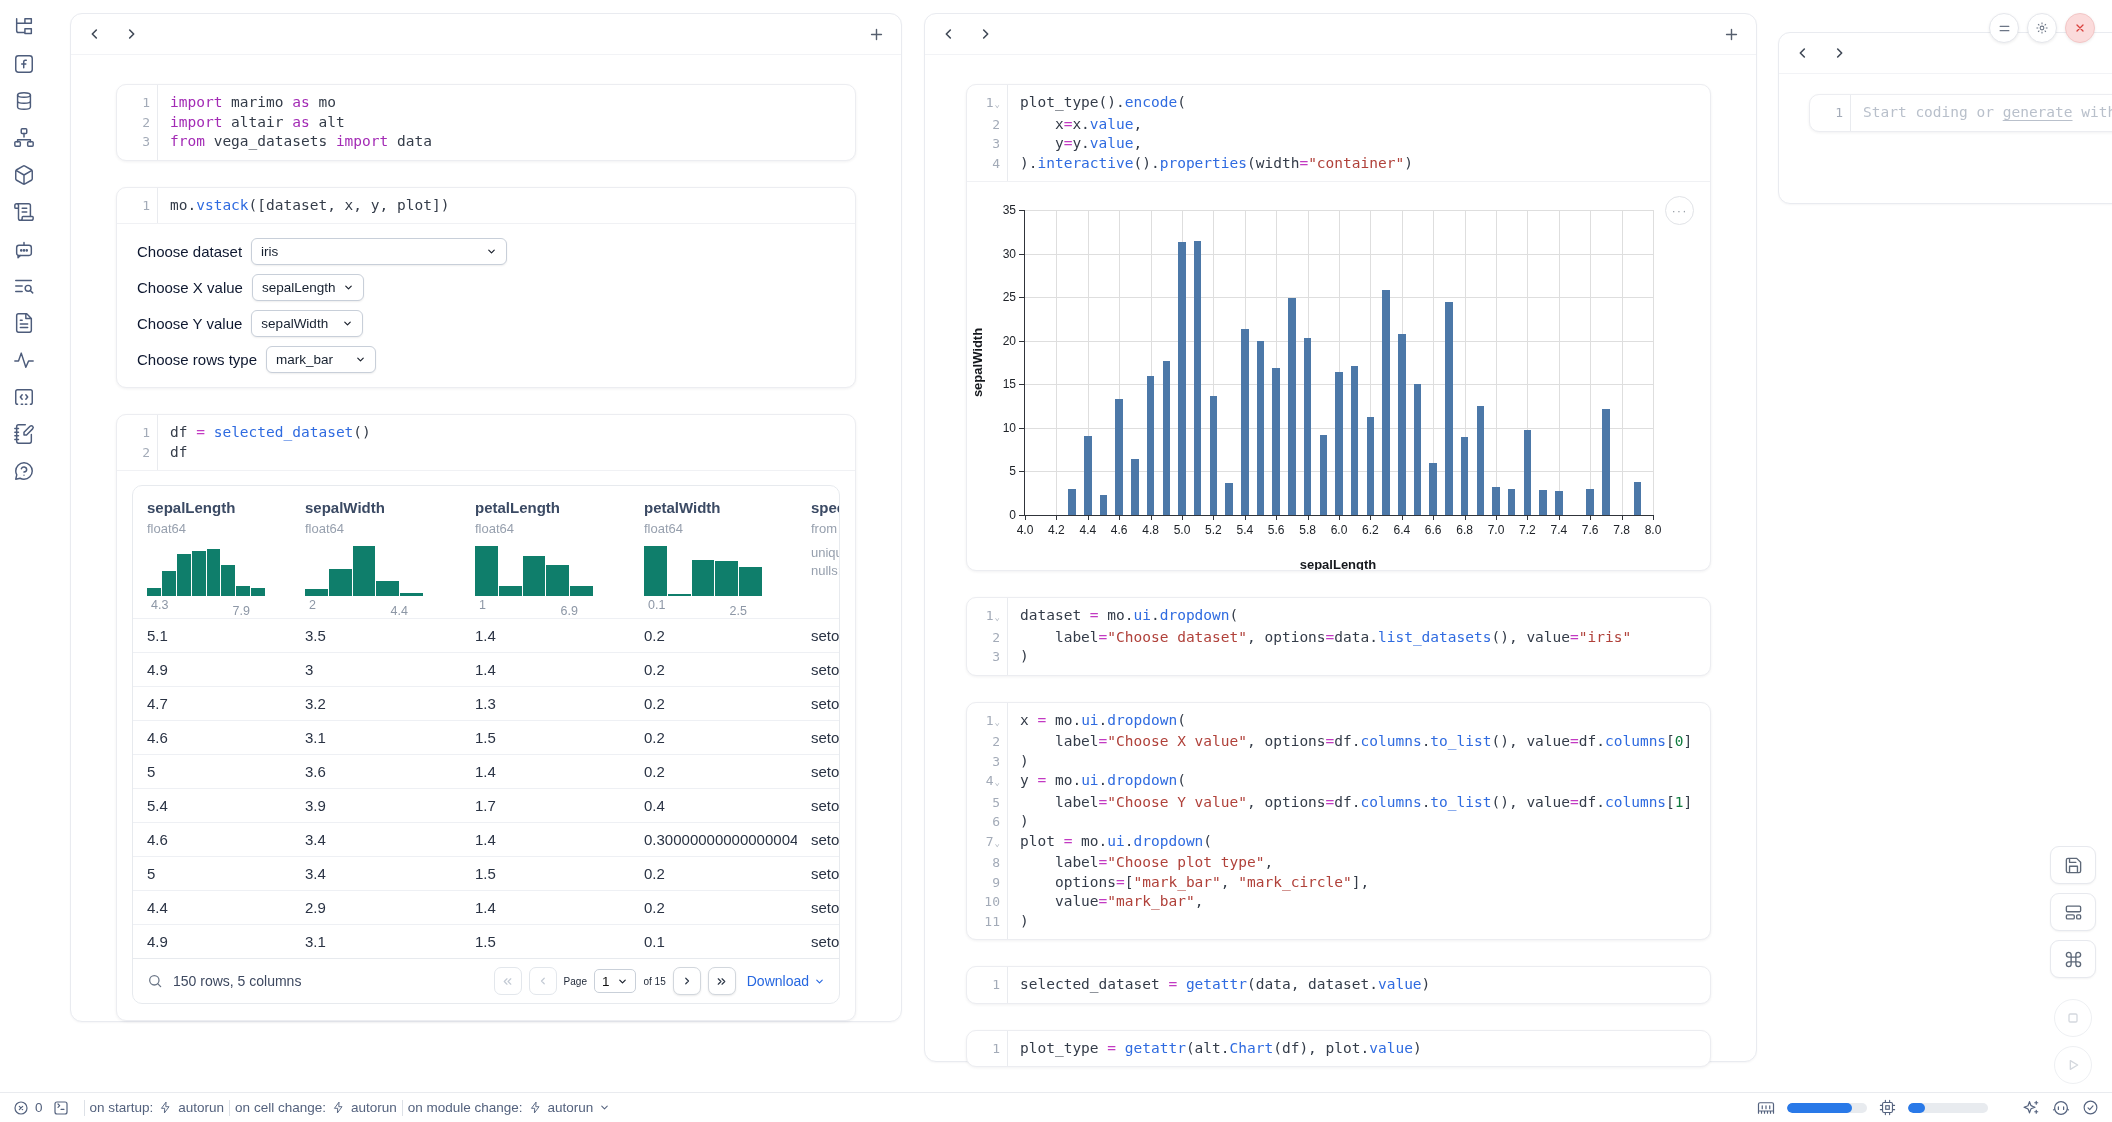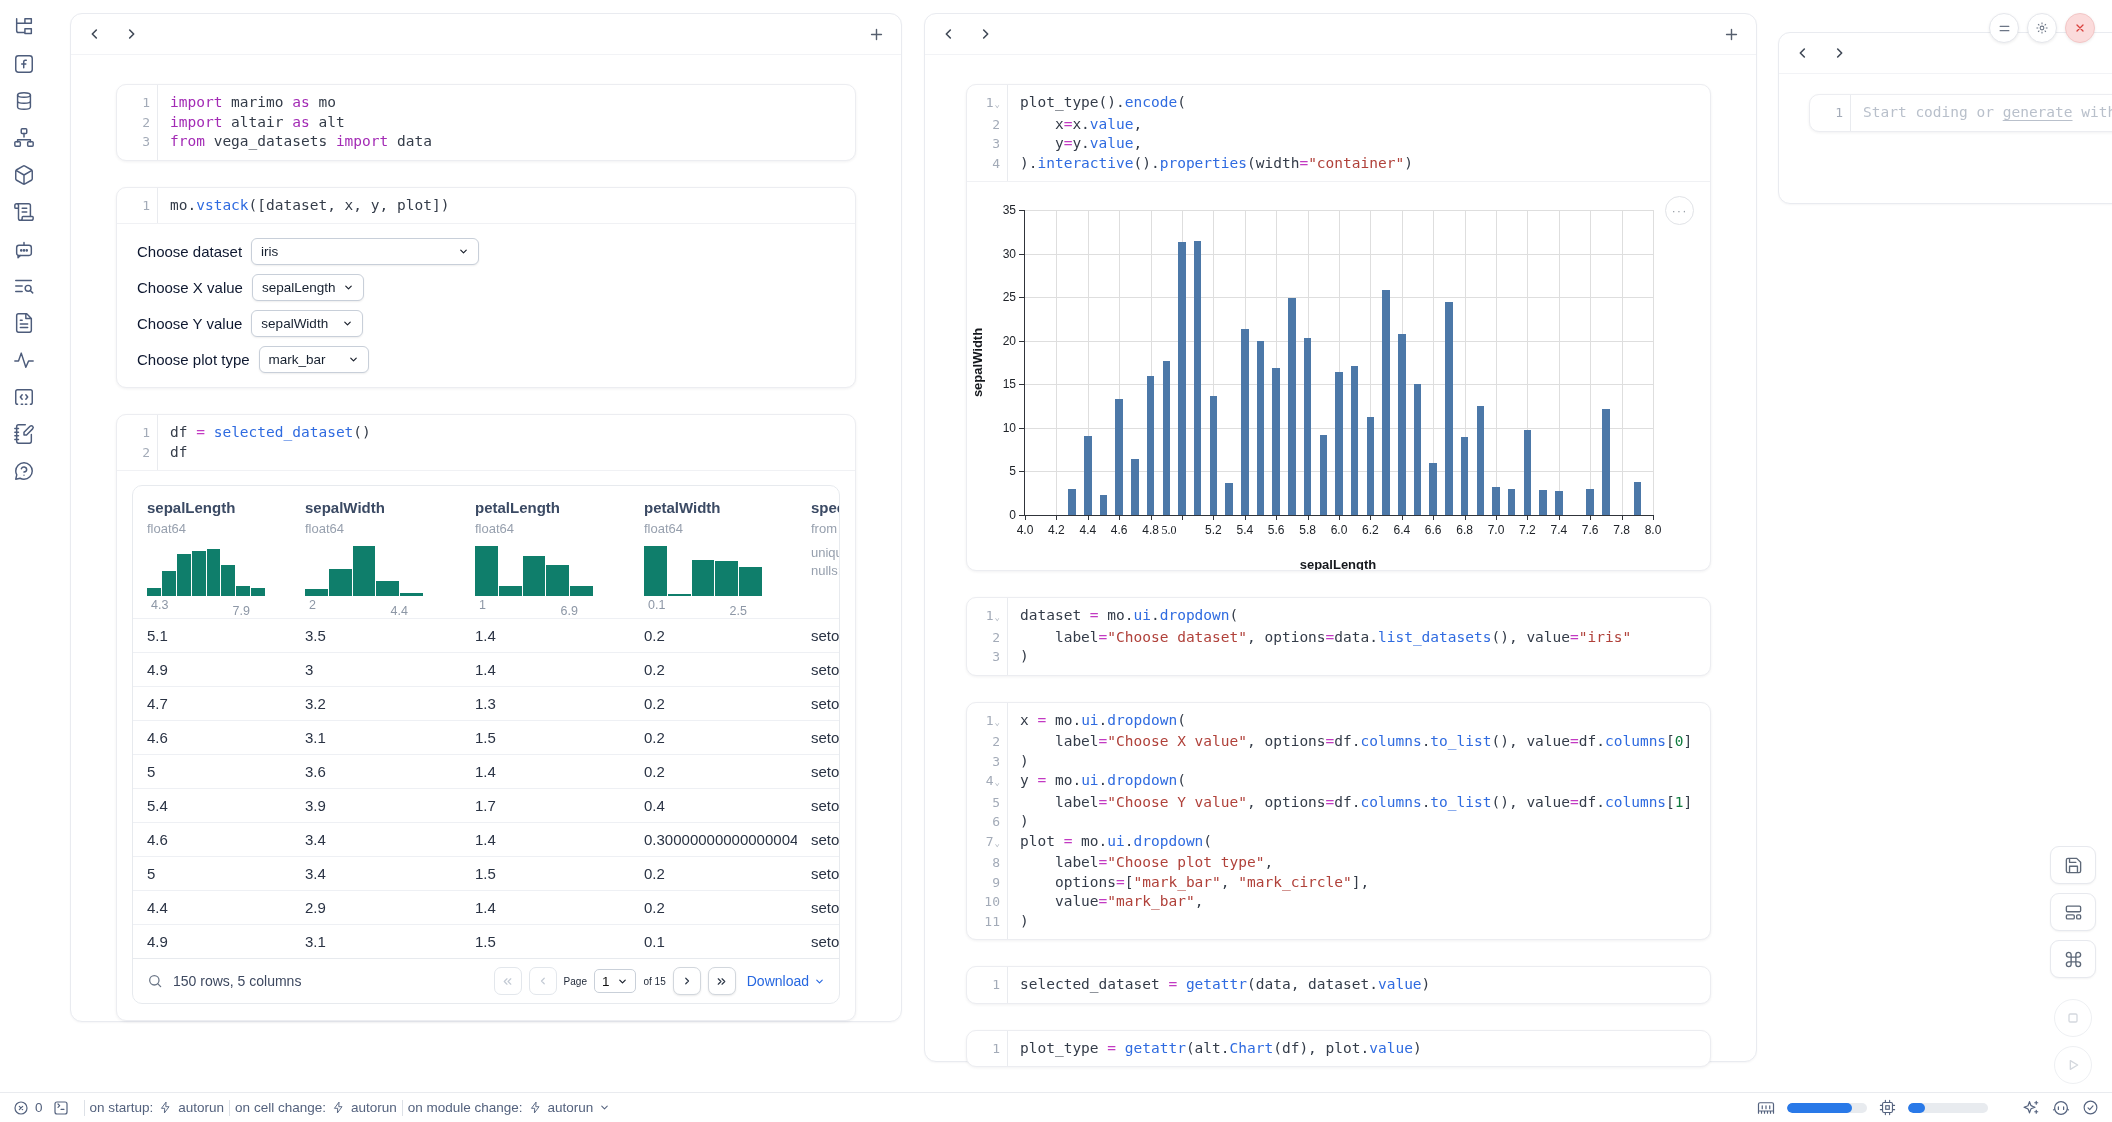"iris" .ctl-row:nth-child(1) .select { width: 228px -> 256px }
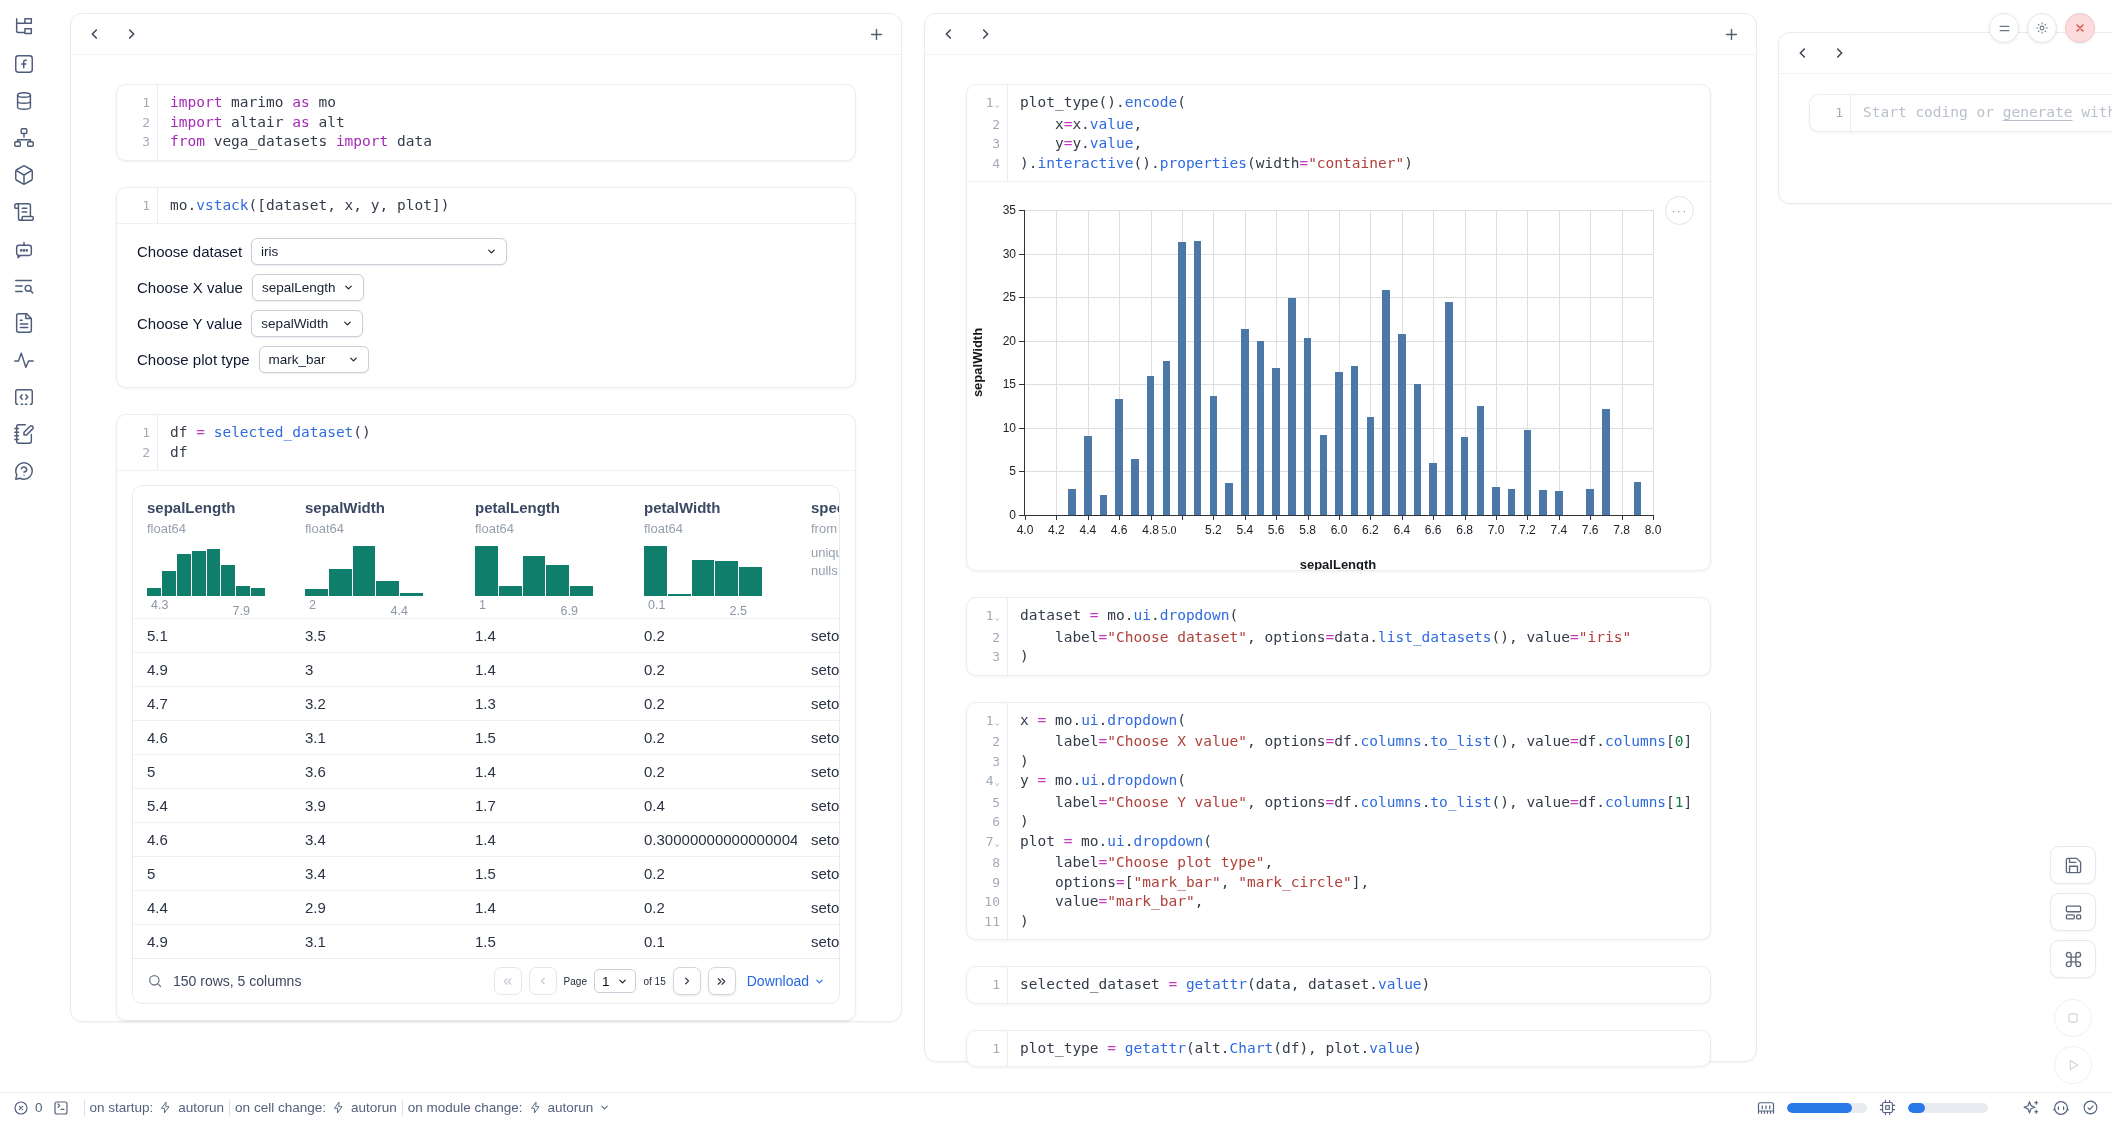"Choose plot type" span { text: plot -> rows }
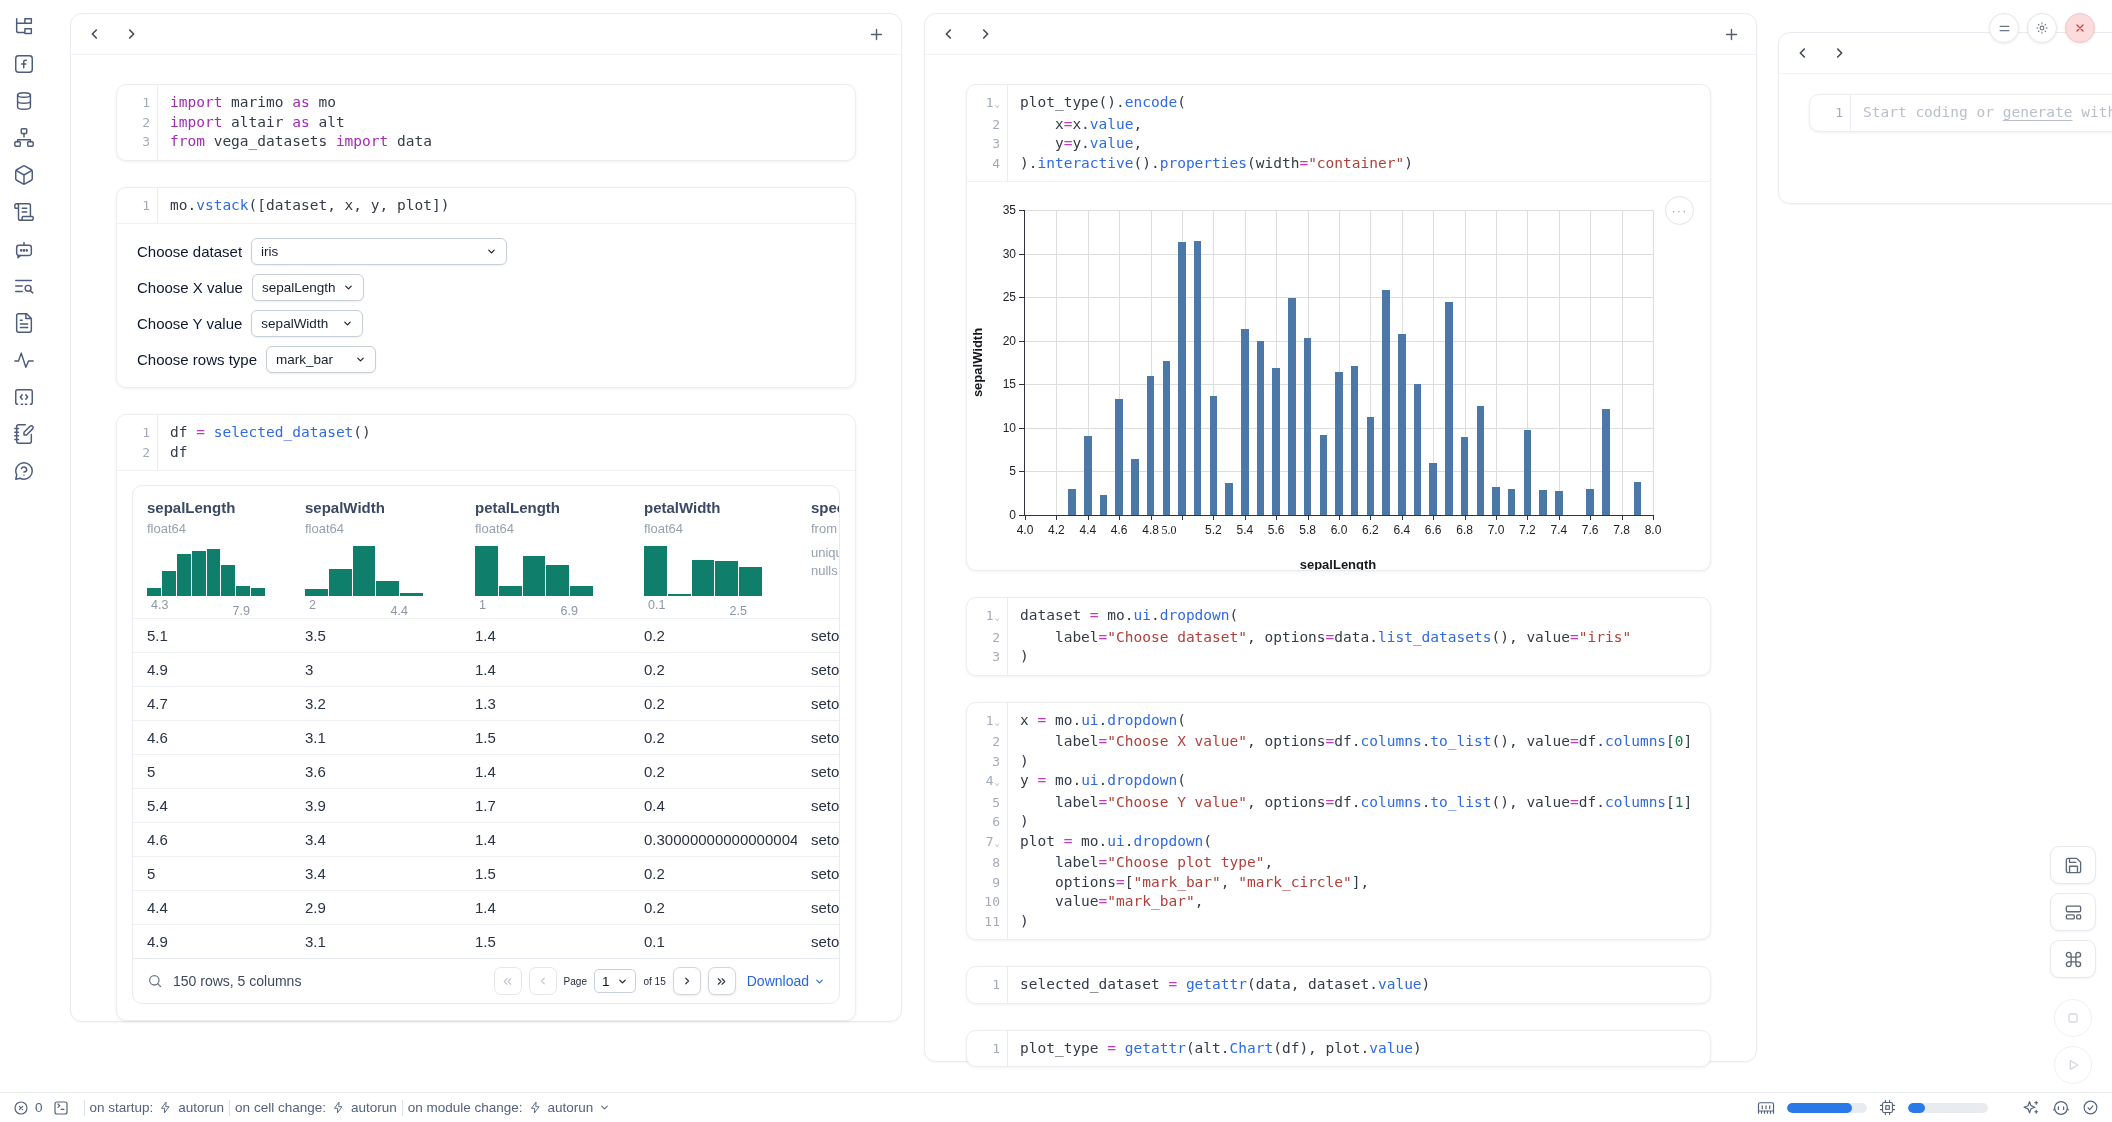"5.0" div.xlab { font-family: Liberation Serif, serif -> none; left: 144px -> 157px }
